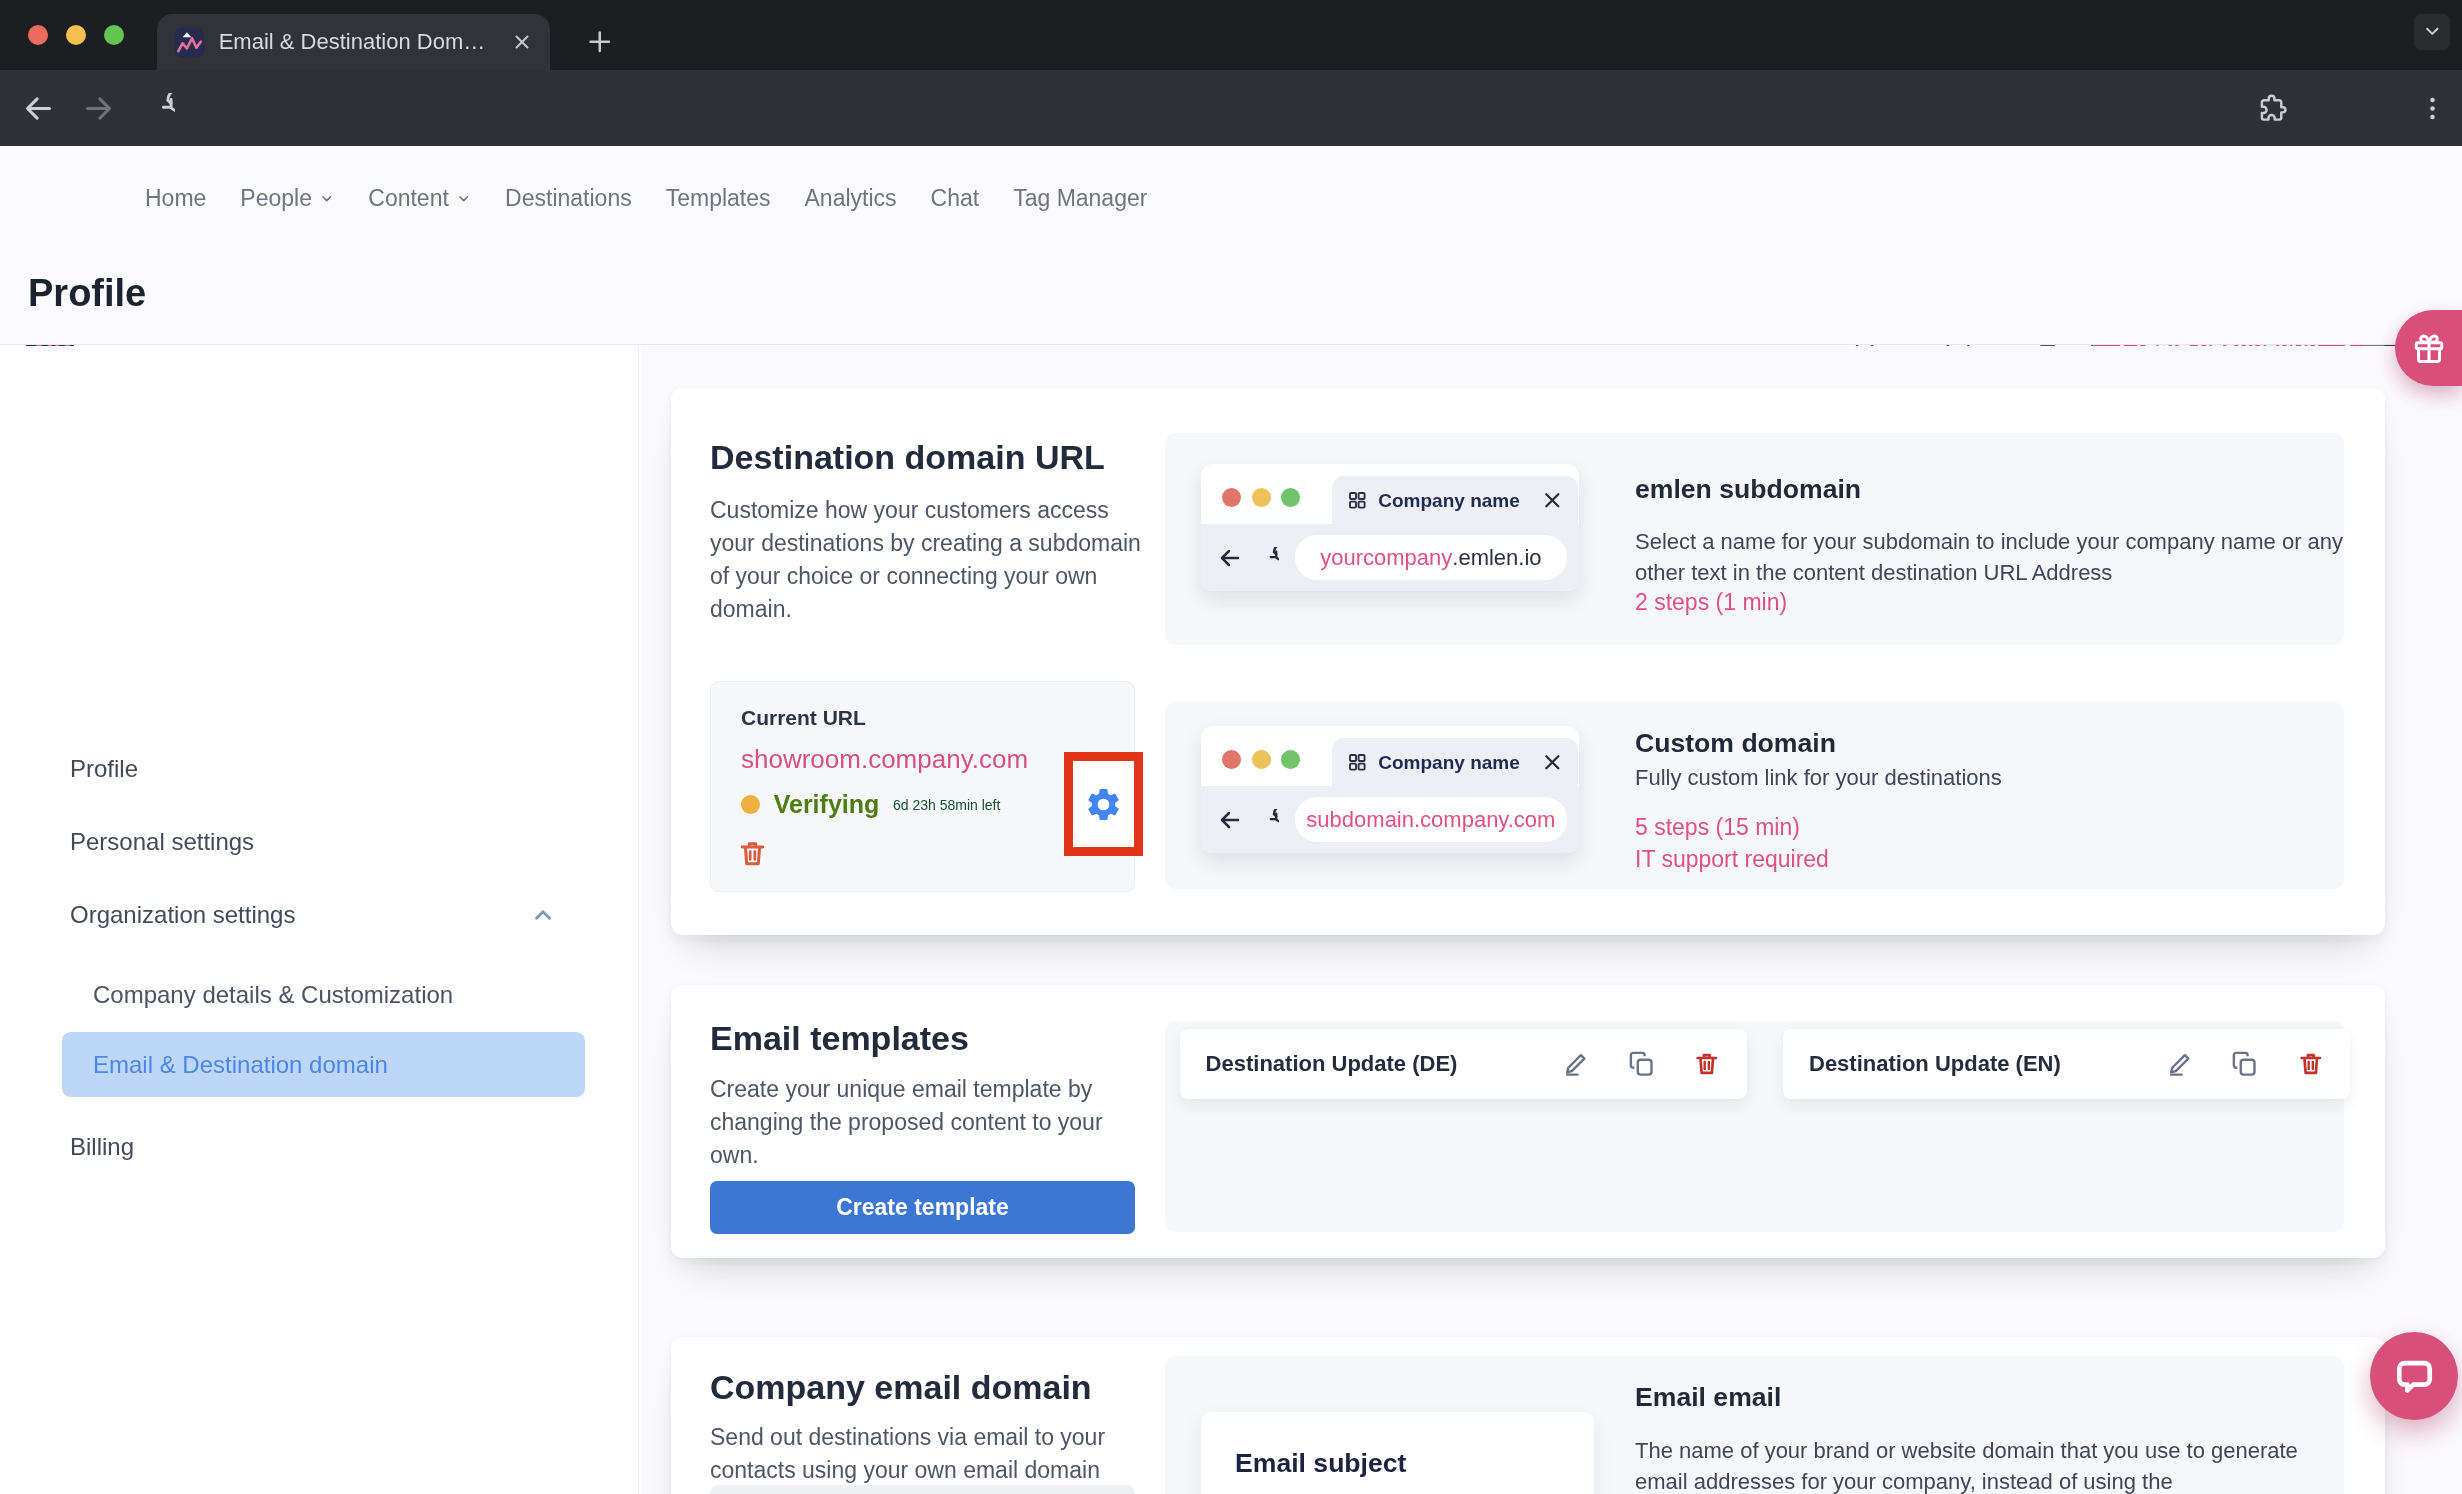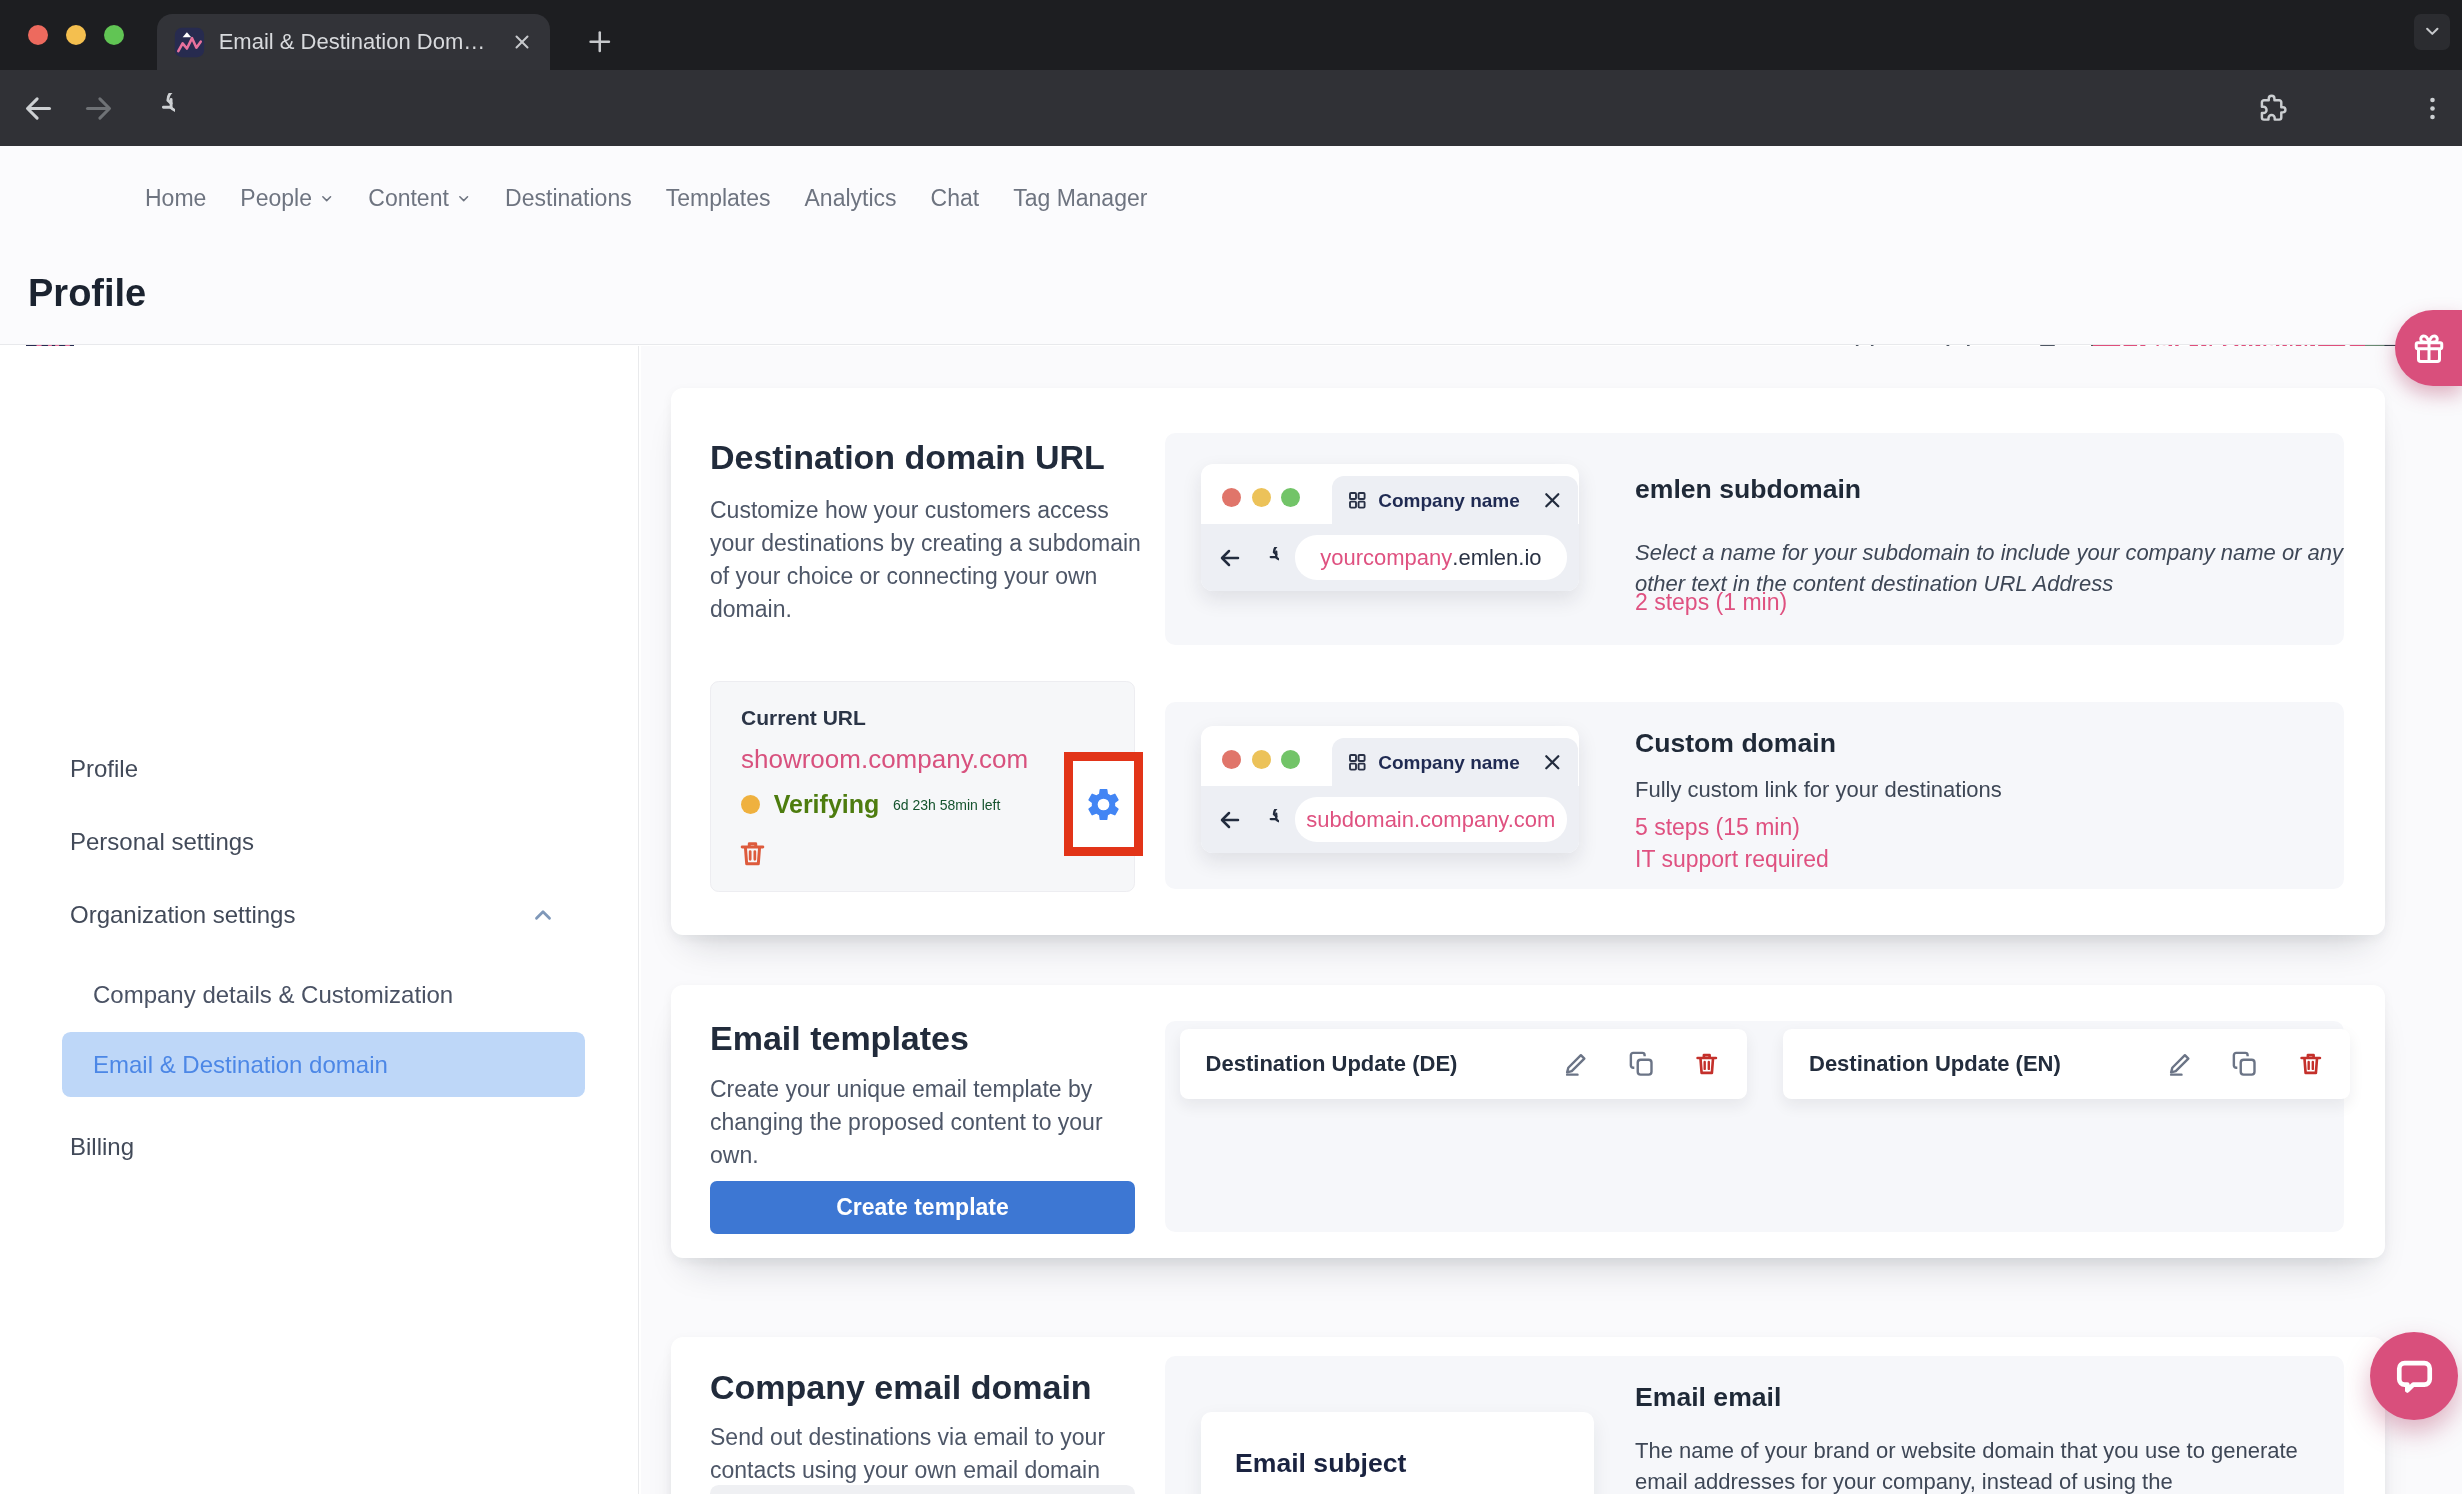"Select a name for your" div.opt-desc { font-style: italic -> none; top: 104px -> 93px }
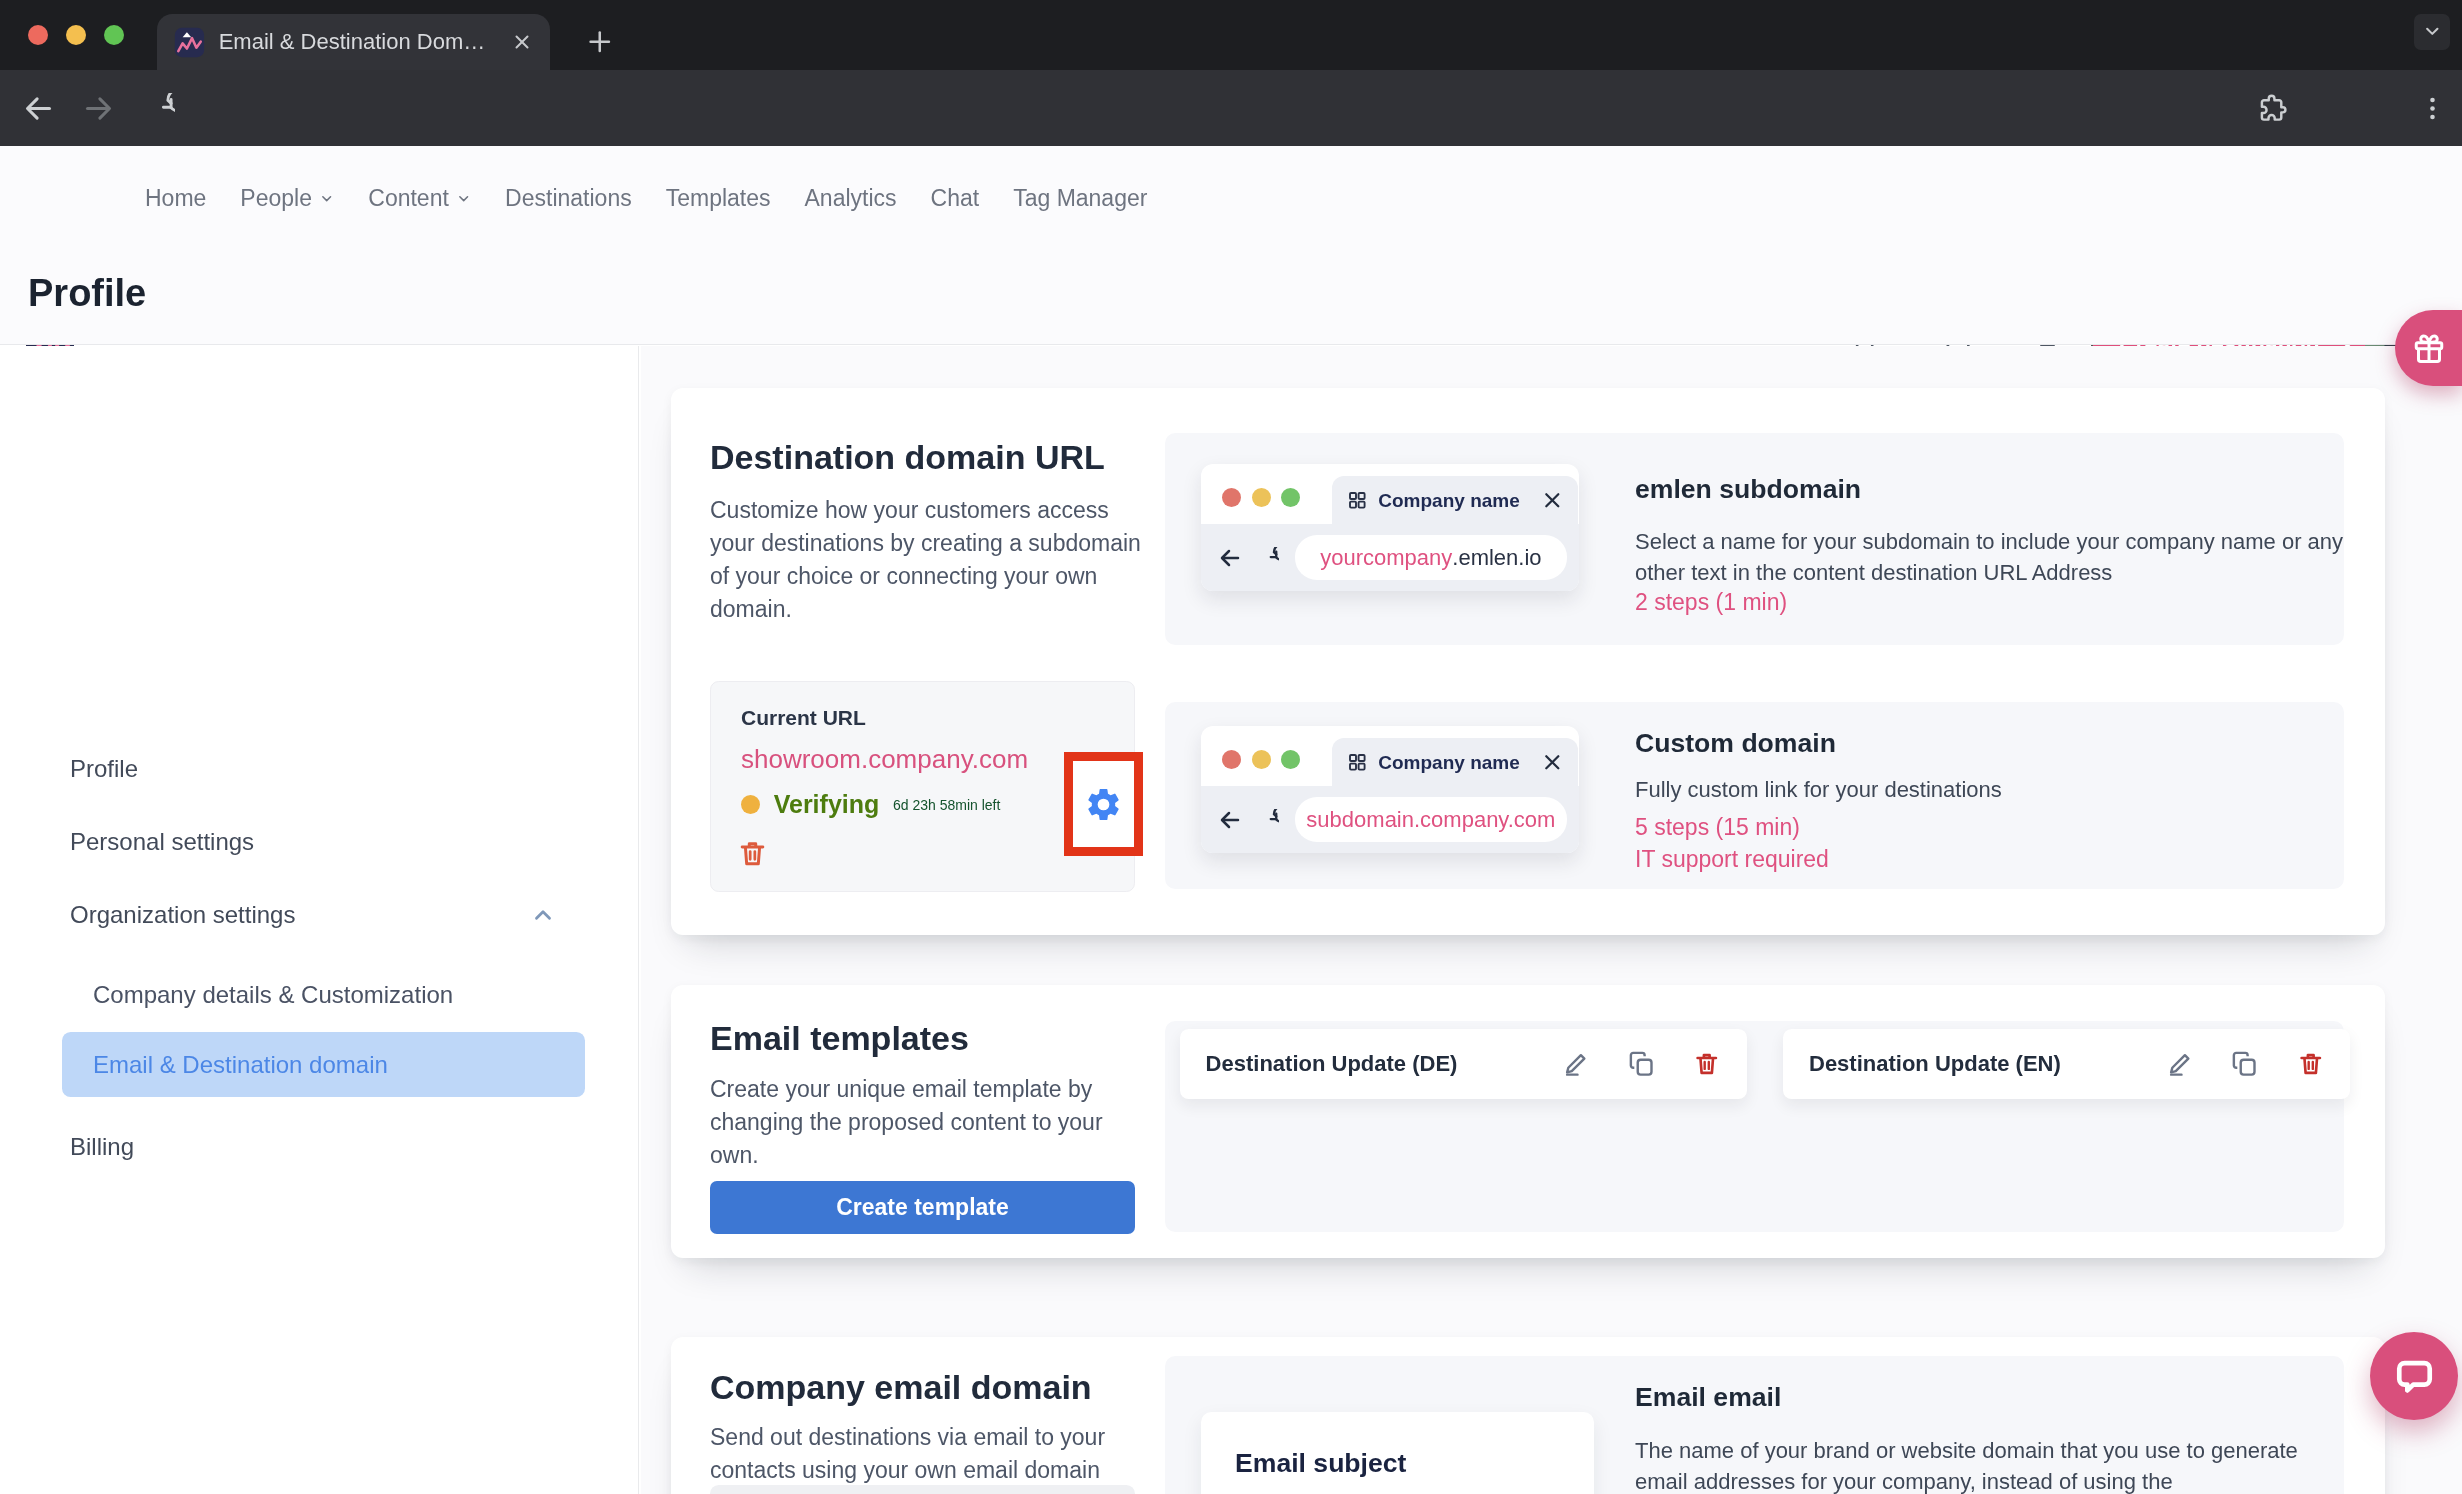"Fully custom link for your" div.opt-desc { top: 72px -> 60px }
